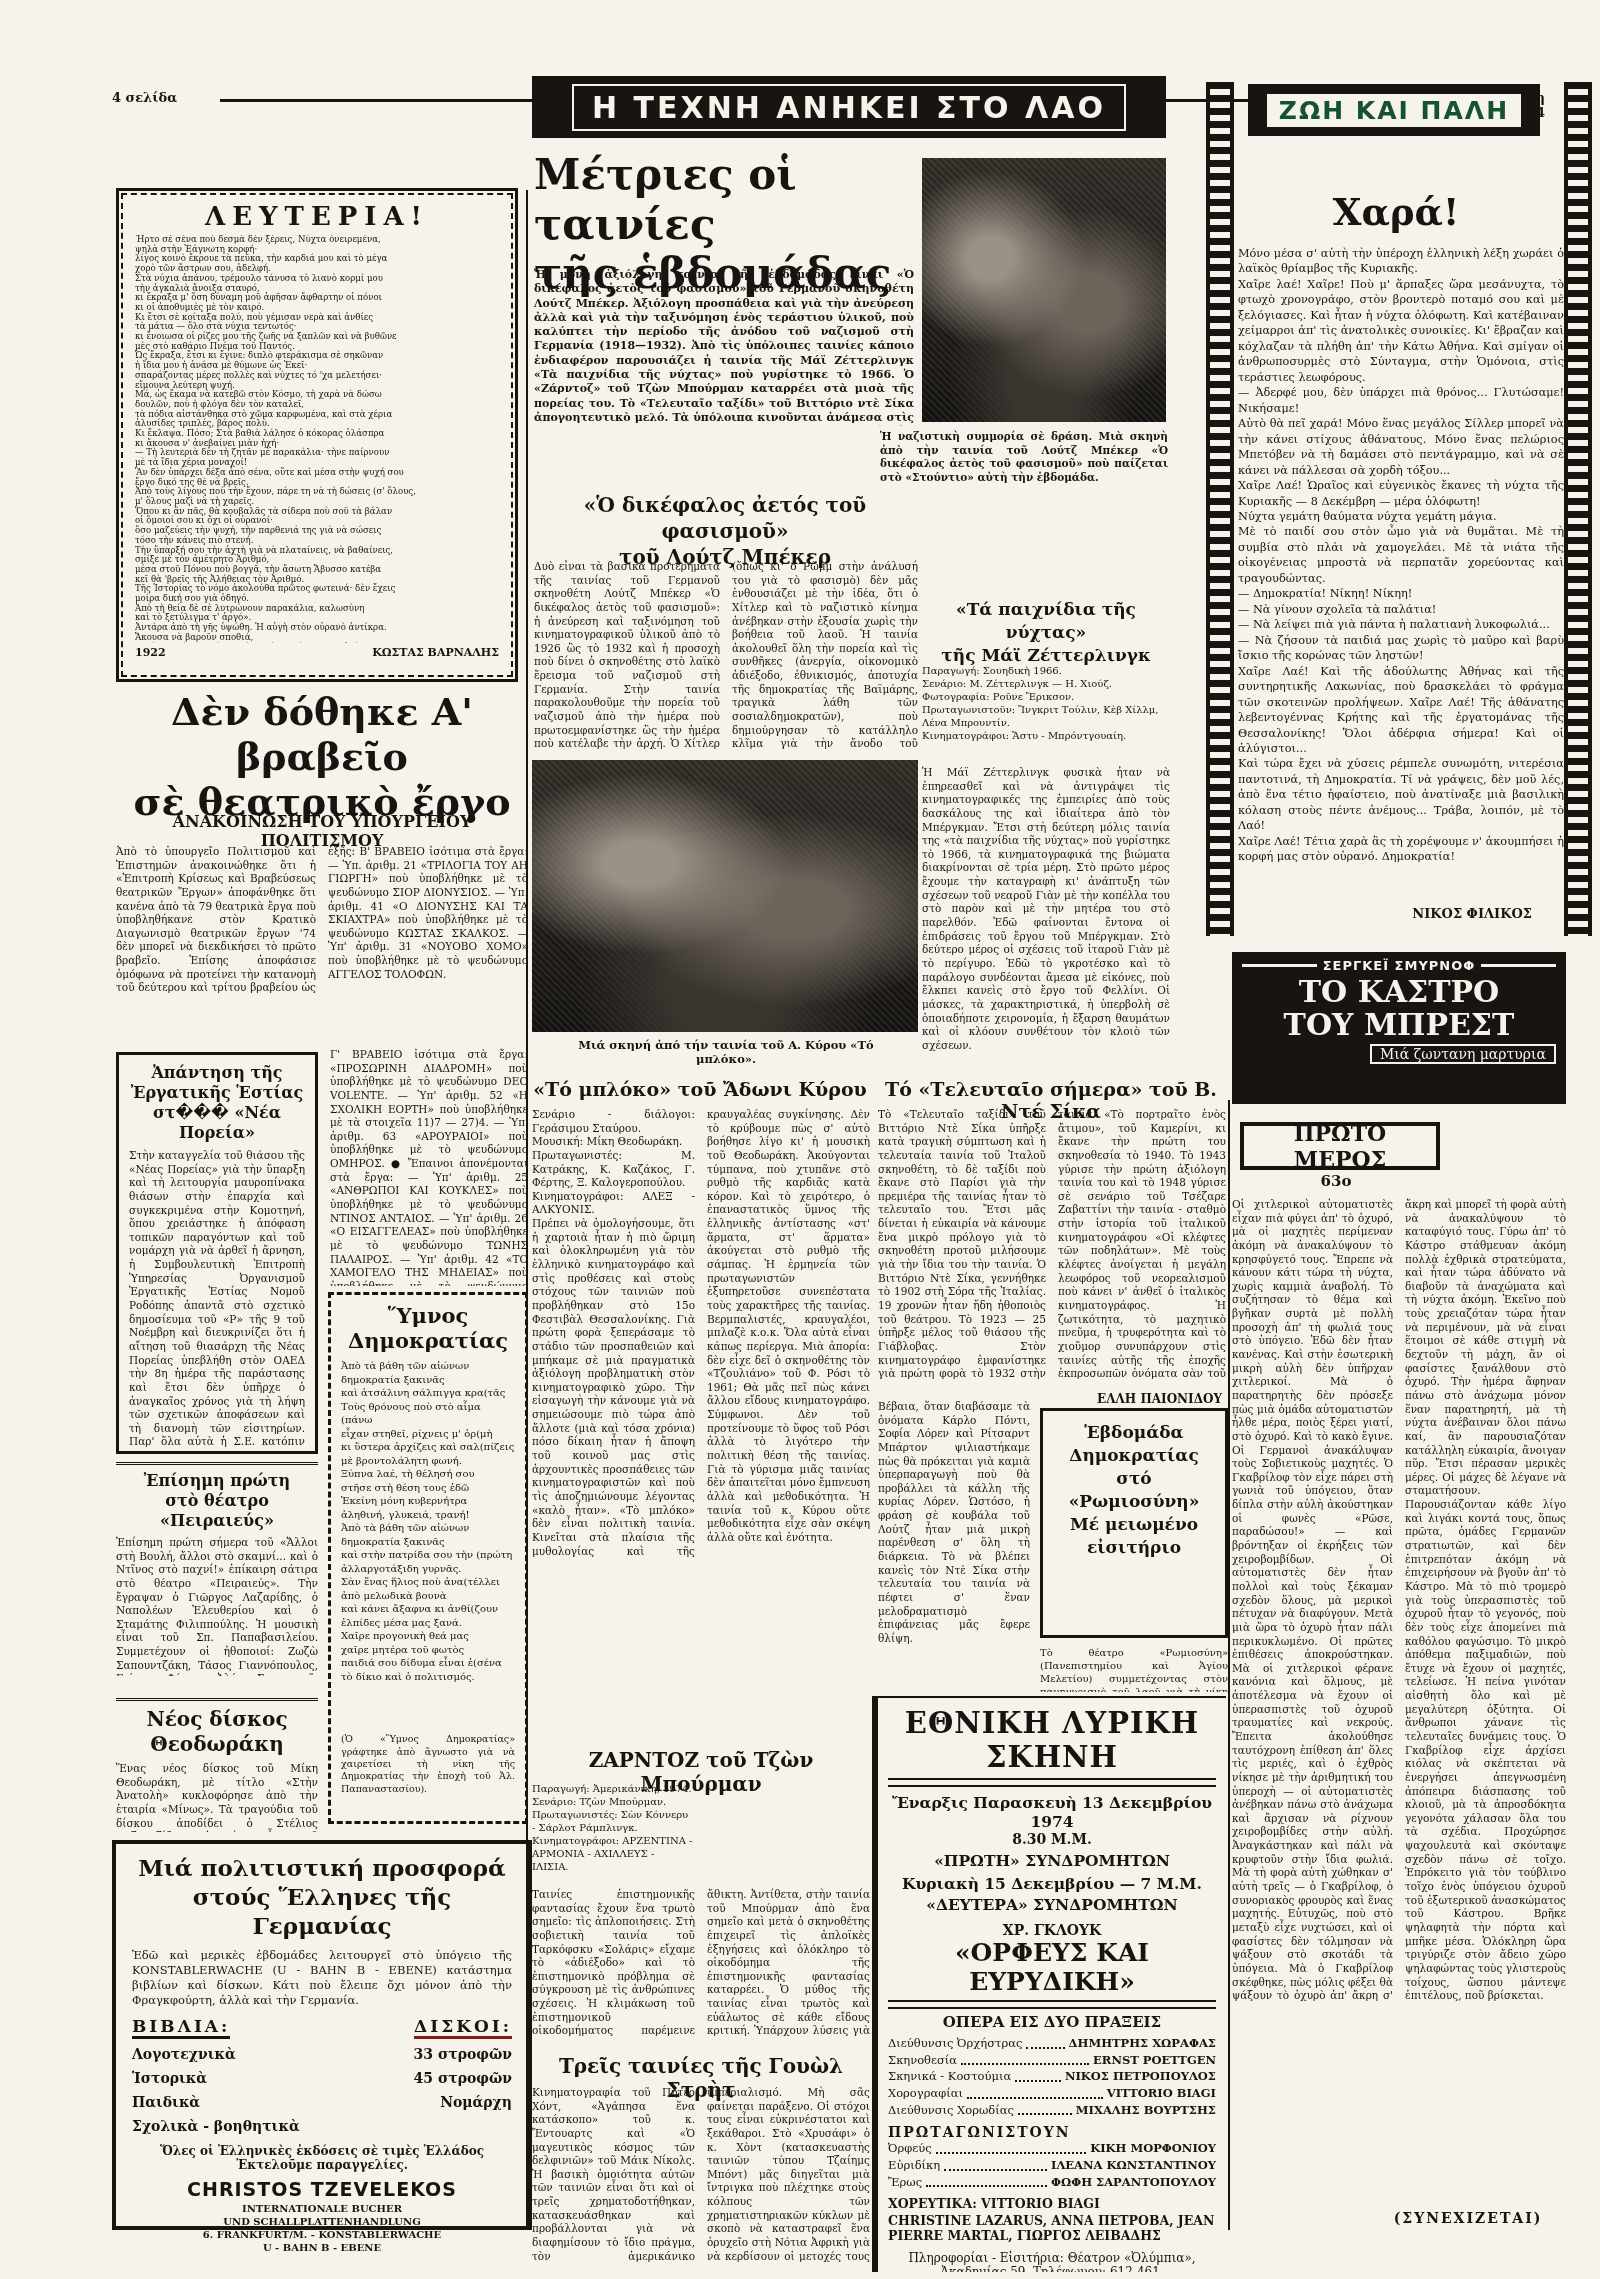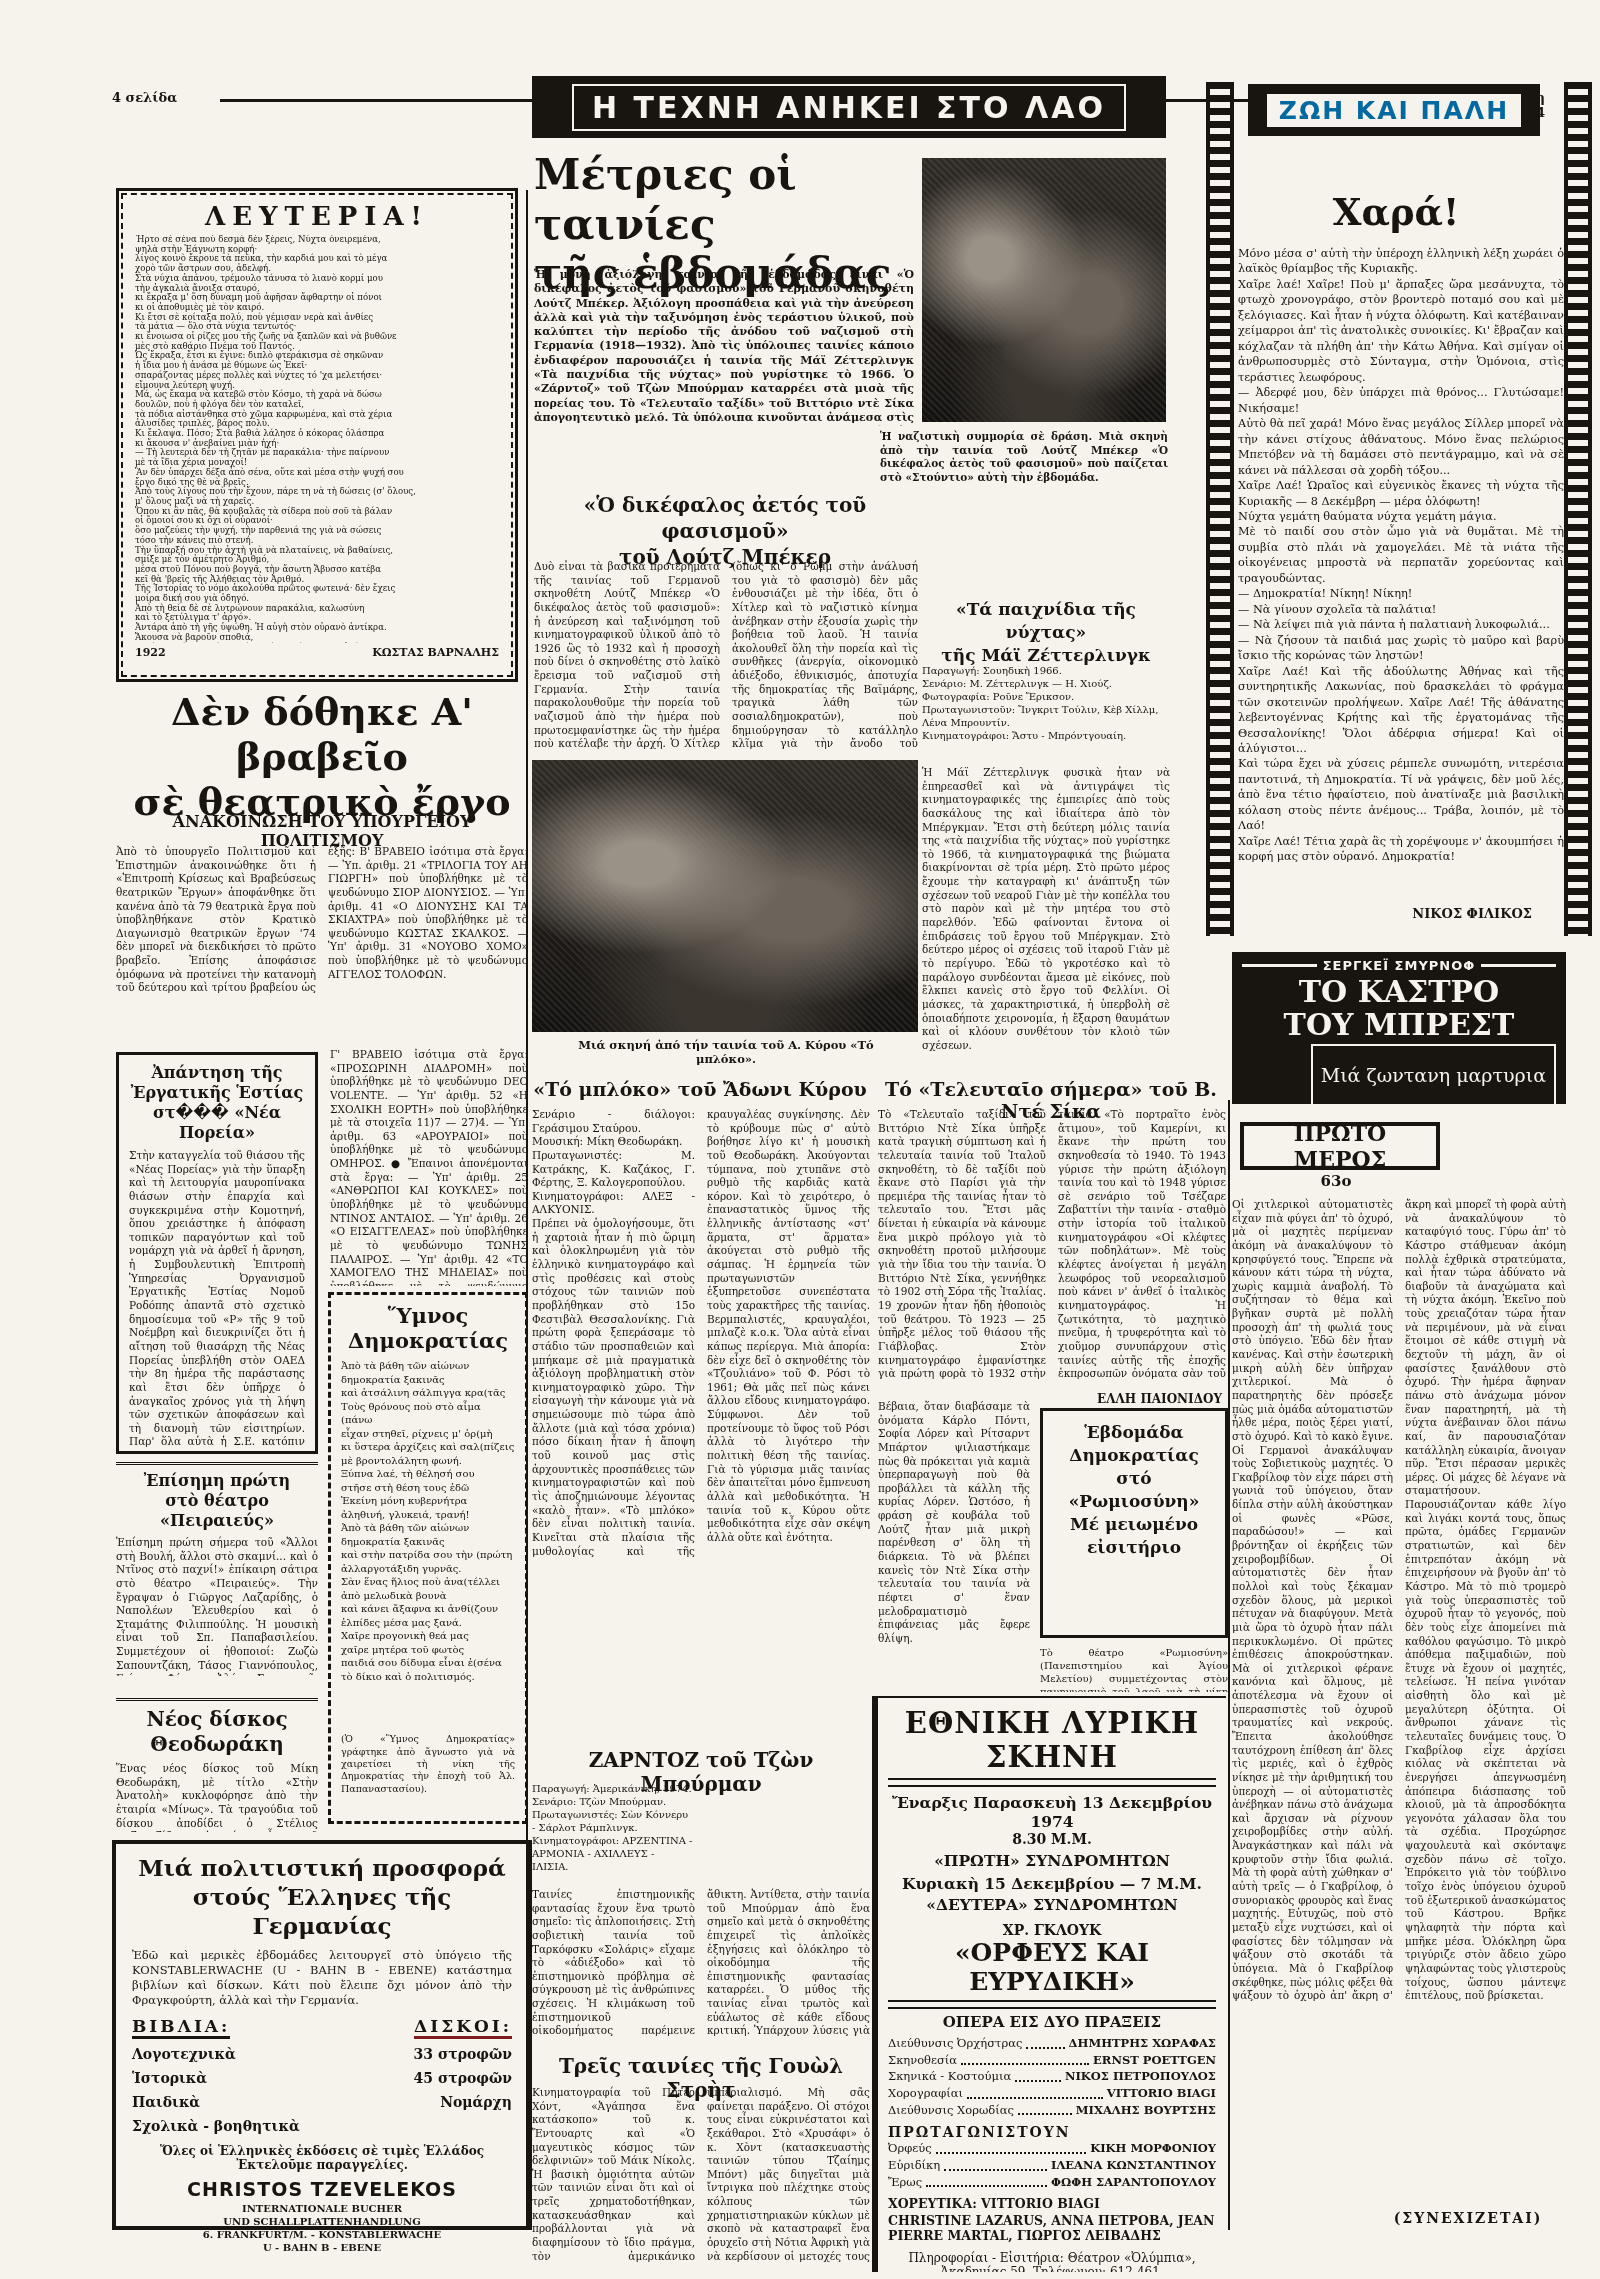"ΖΩΗ ΚΑΙ ΠΑΛΗ" span.sans { color: #0369a1 -> #14532d }
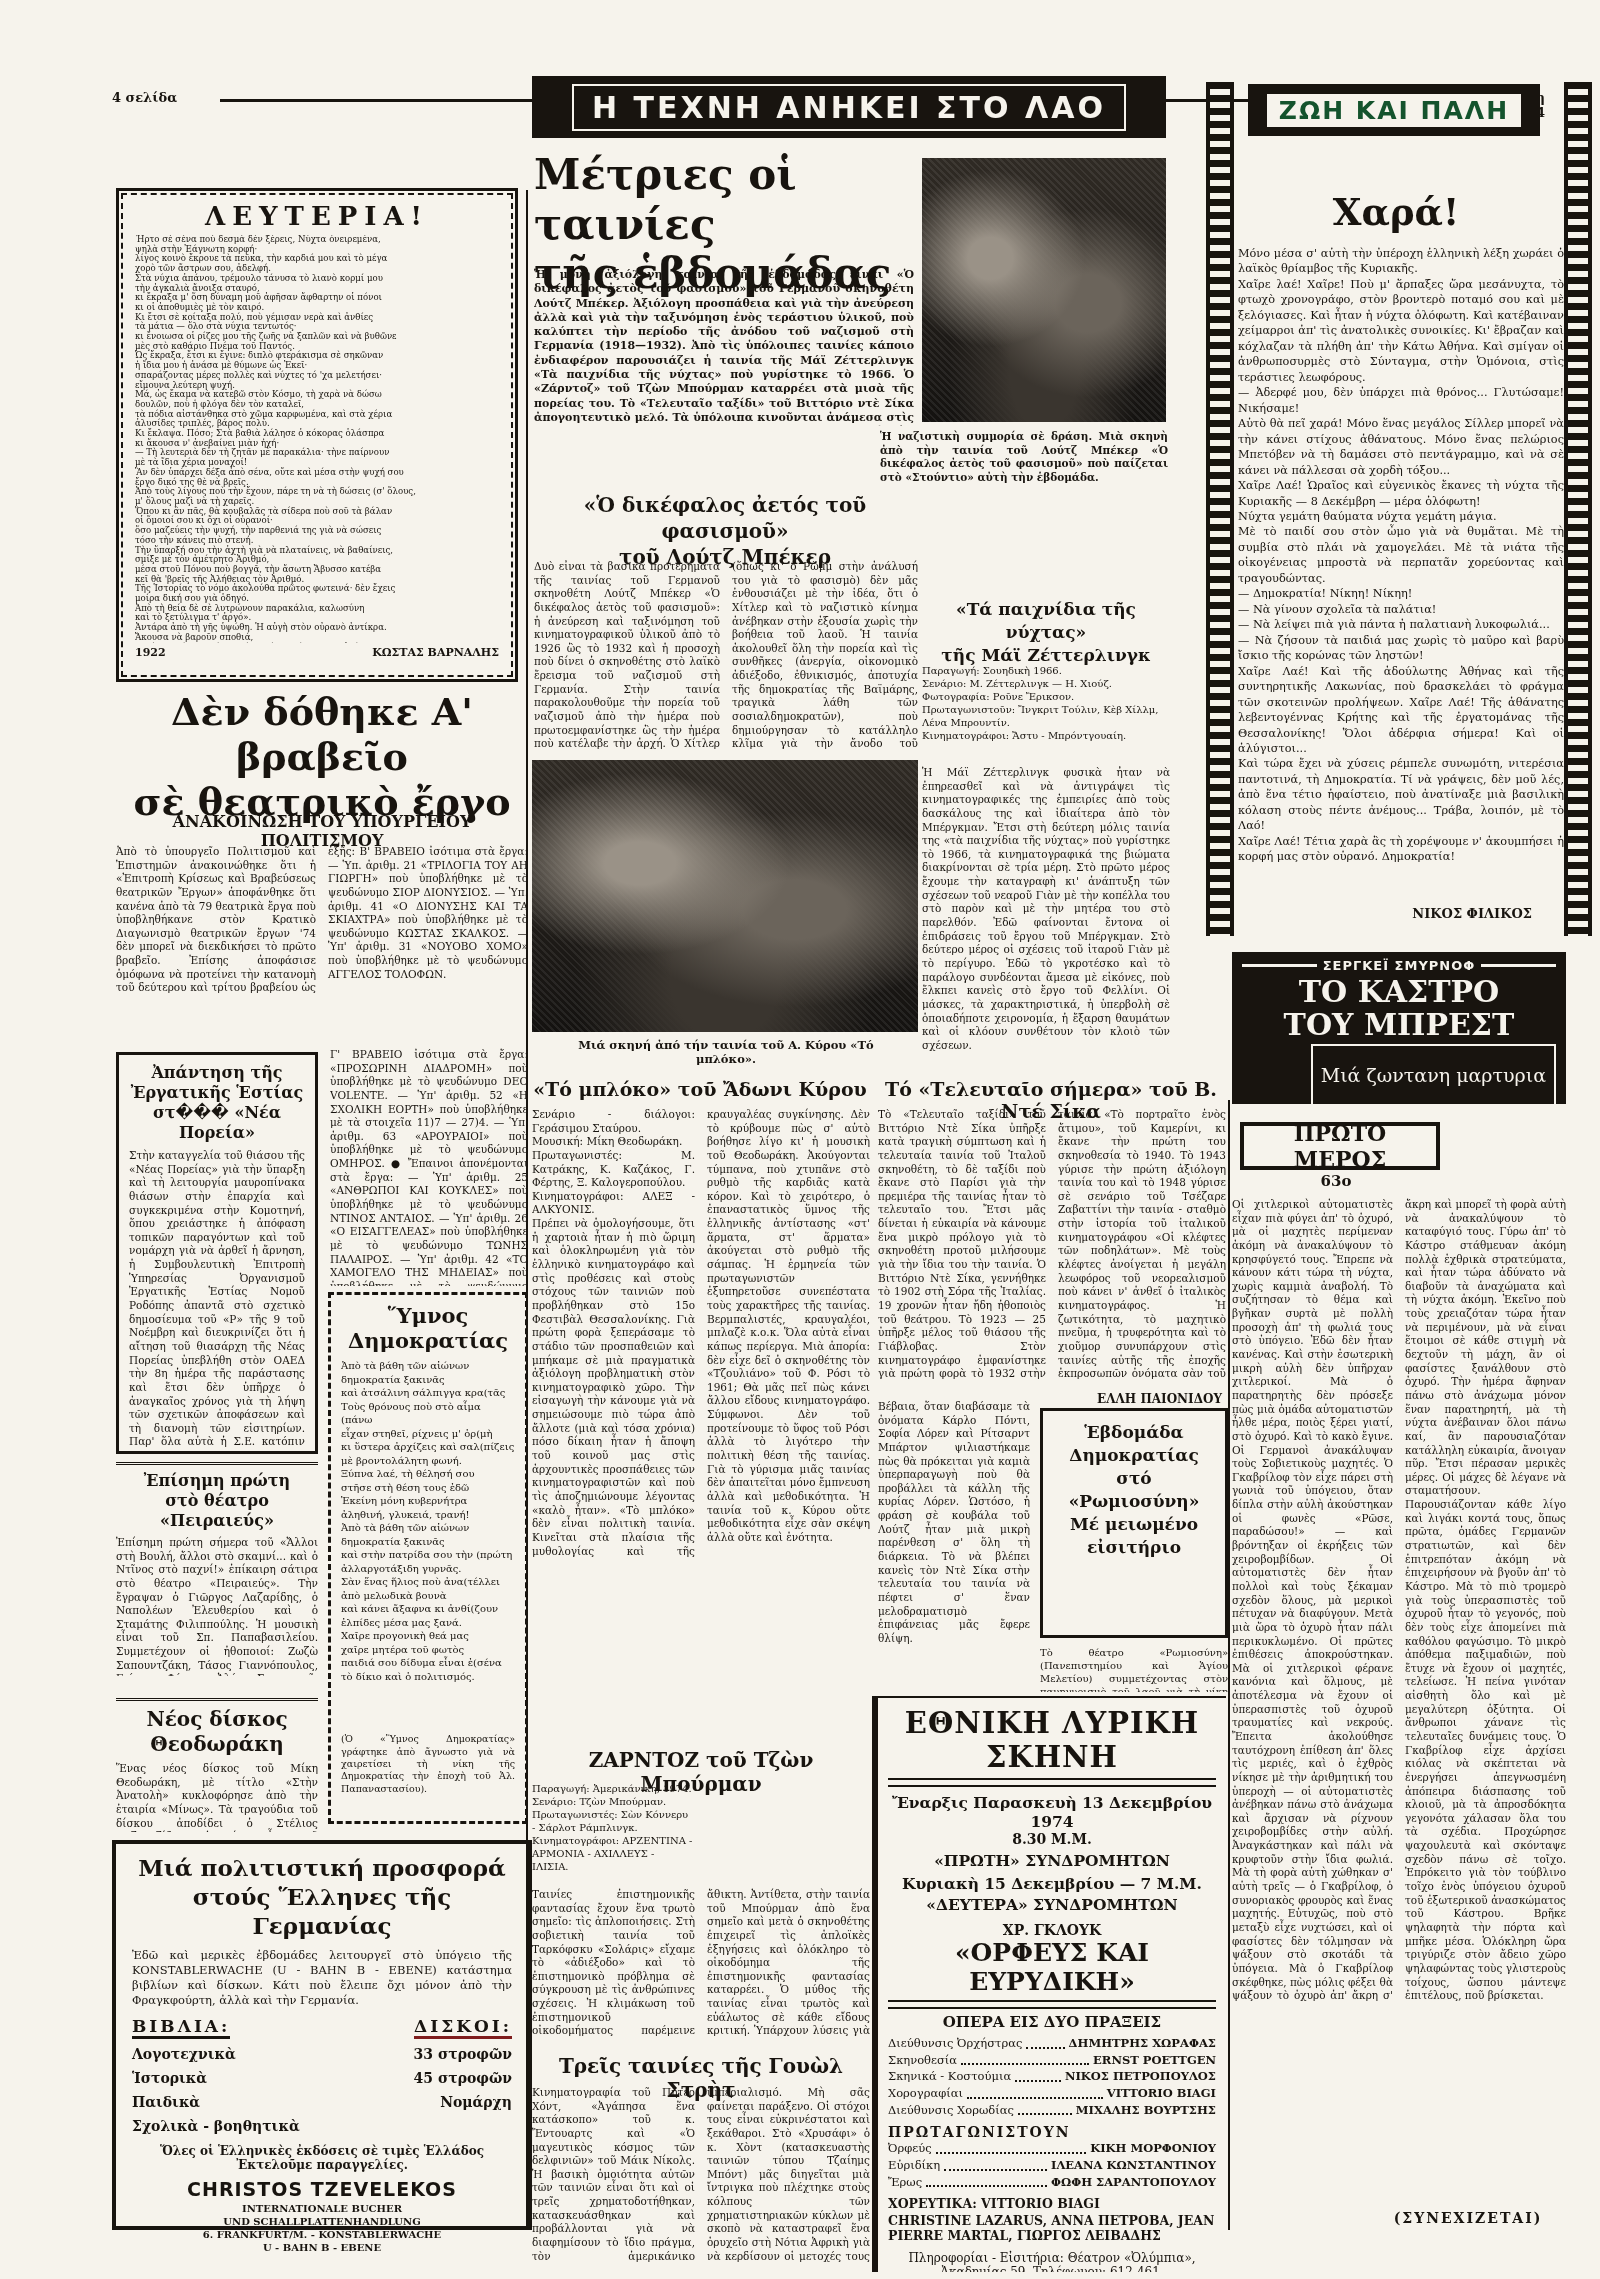"Μιά ζωντανη μαρτυρια" span { font-size: 19px -> 14px; padding: 18px 8px -> 0 8px }
